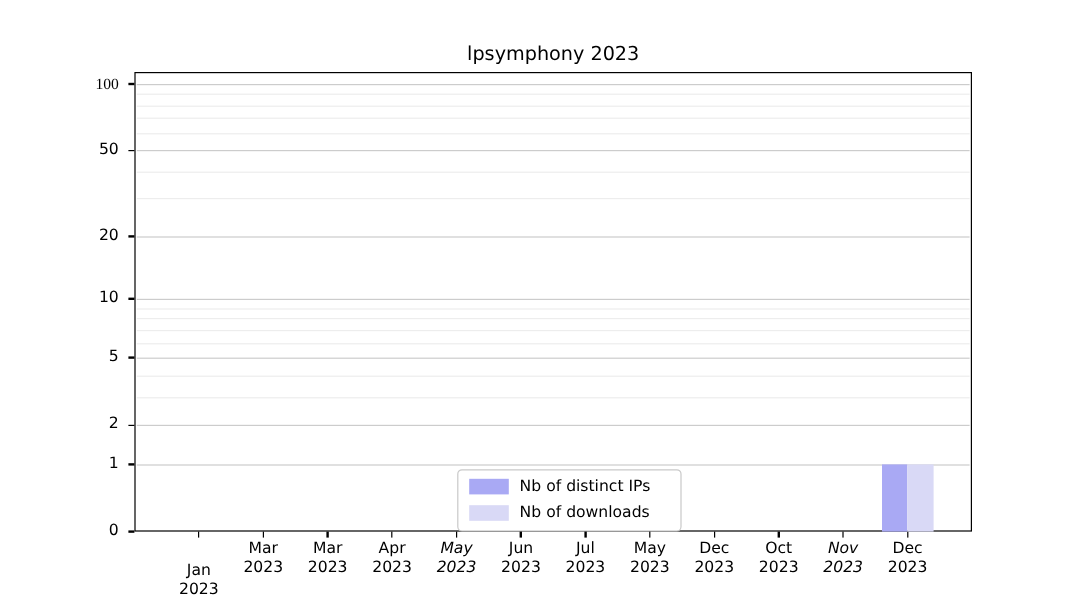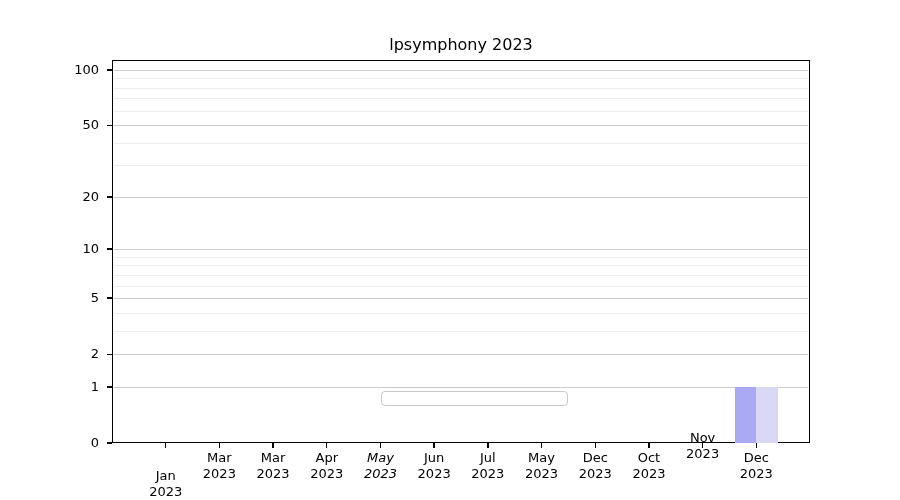"100" div.ytick-label { font-family: none -> Liberation Serif, serif }
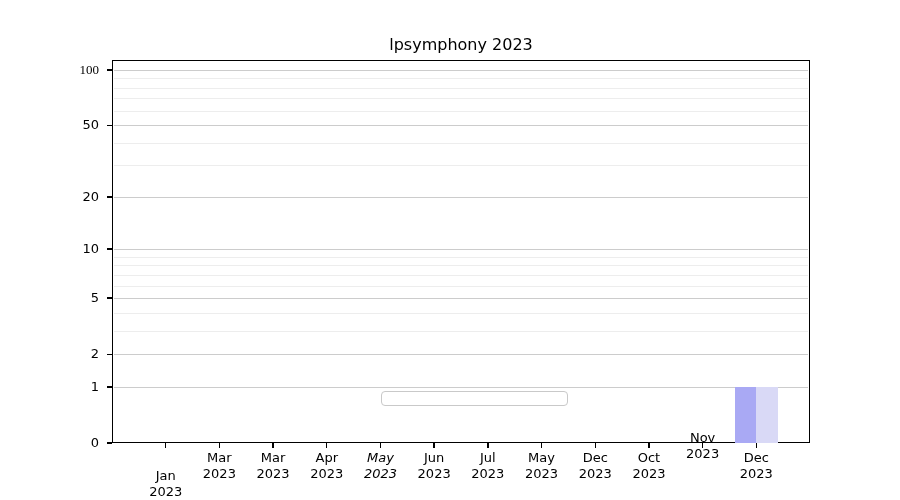"Nb of distinct IPs" div.legend-row { html: none -> <div> <div></div> <span>Nb of distinct IPs</span> </div> }
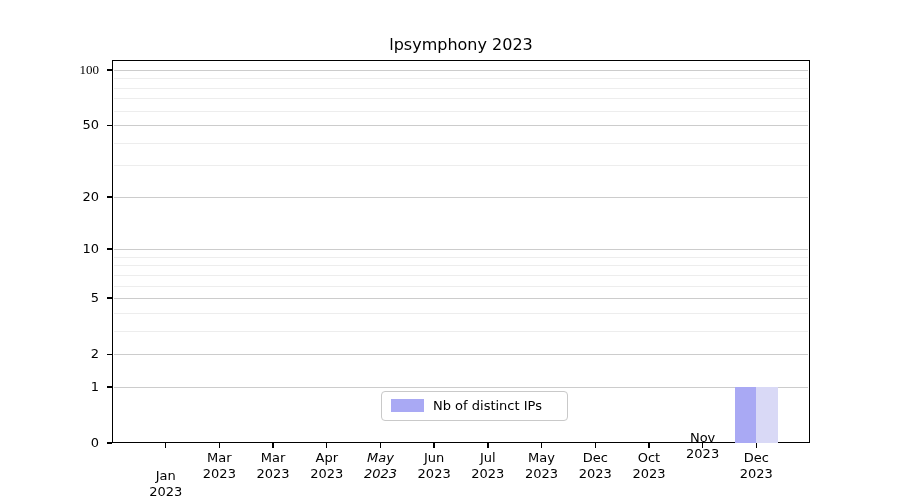"Nb of downloads" div.legend-row { html: none -> <div> <div></div> <span>Nb of downloads</span> </div> }
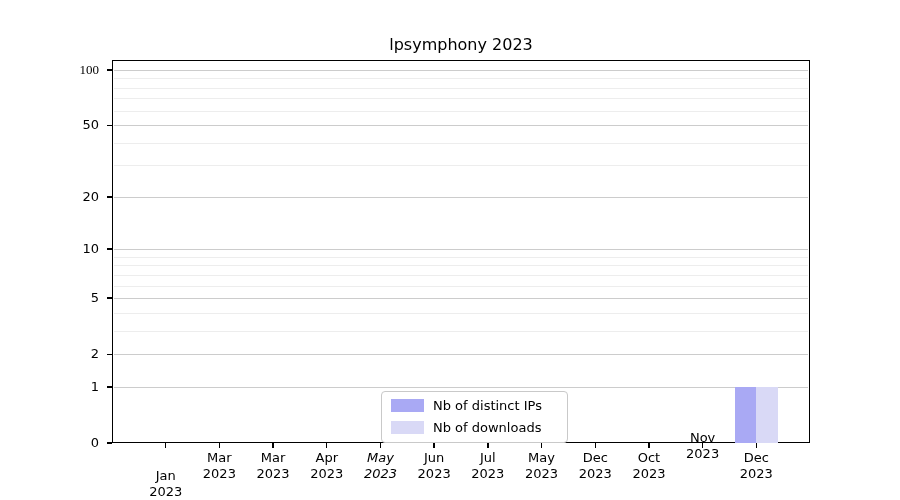"Nov" div.xtick-label { font-style: none -> italic; top: 430px -> 450px }
